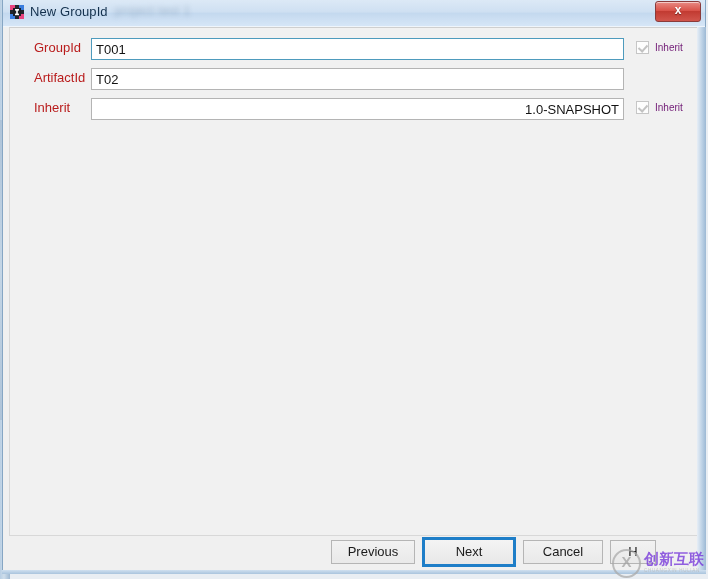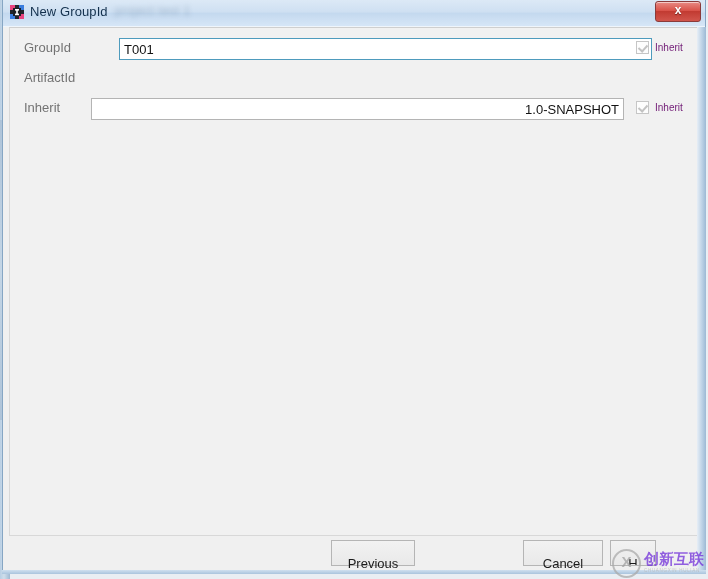"GroupId" .flabel { color: #737373 -> #b91c1c; left: 14px -> 24px }
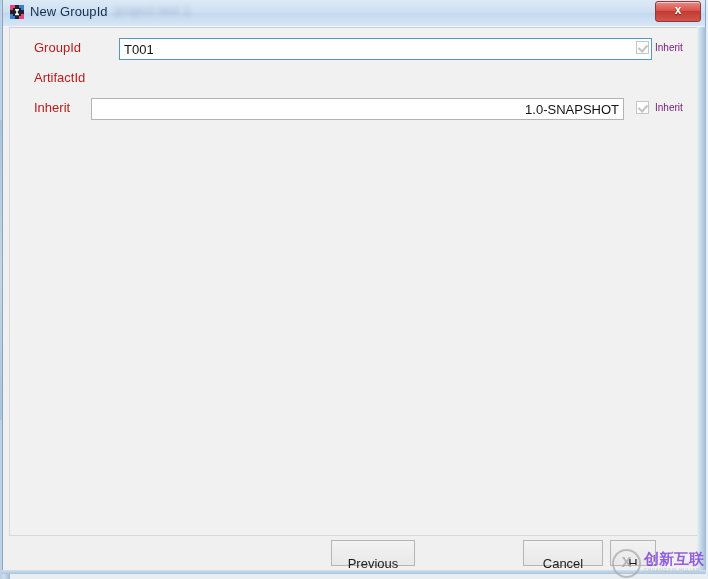"T001" .finput.focused { margin-left: 28px -> none }
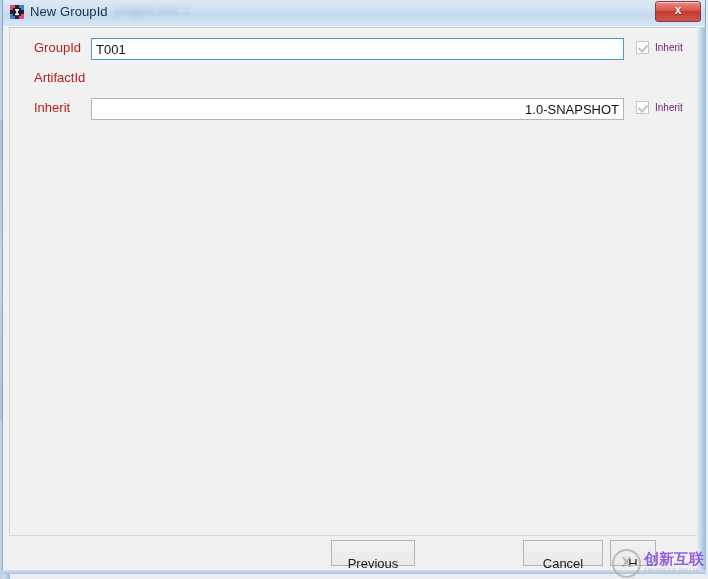"T02" input.finput { html: none -> <input> }
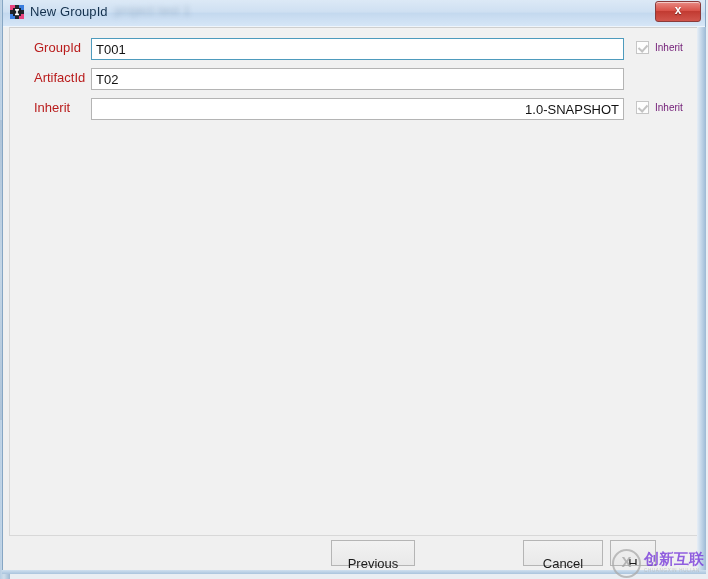"Previous" .btn { padding: 12px -> 0 }
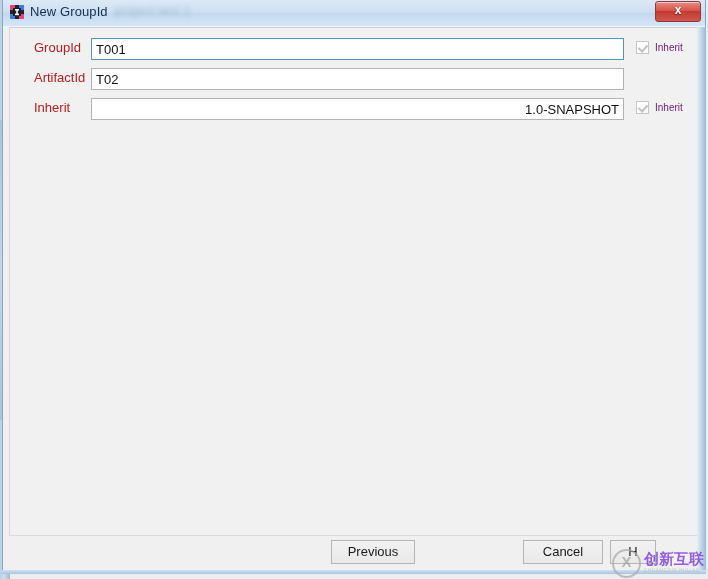"Next" button.btn { html: none -> <button>Next</button> }
